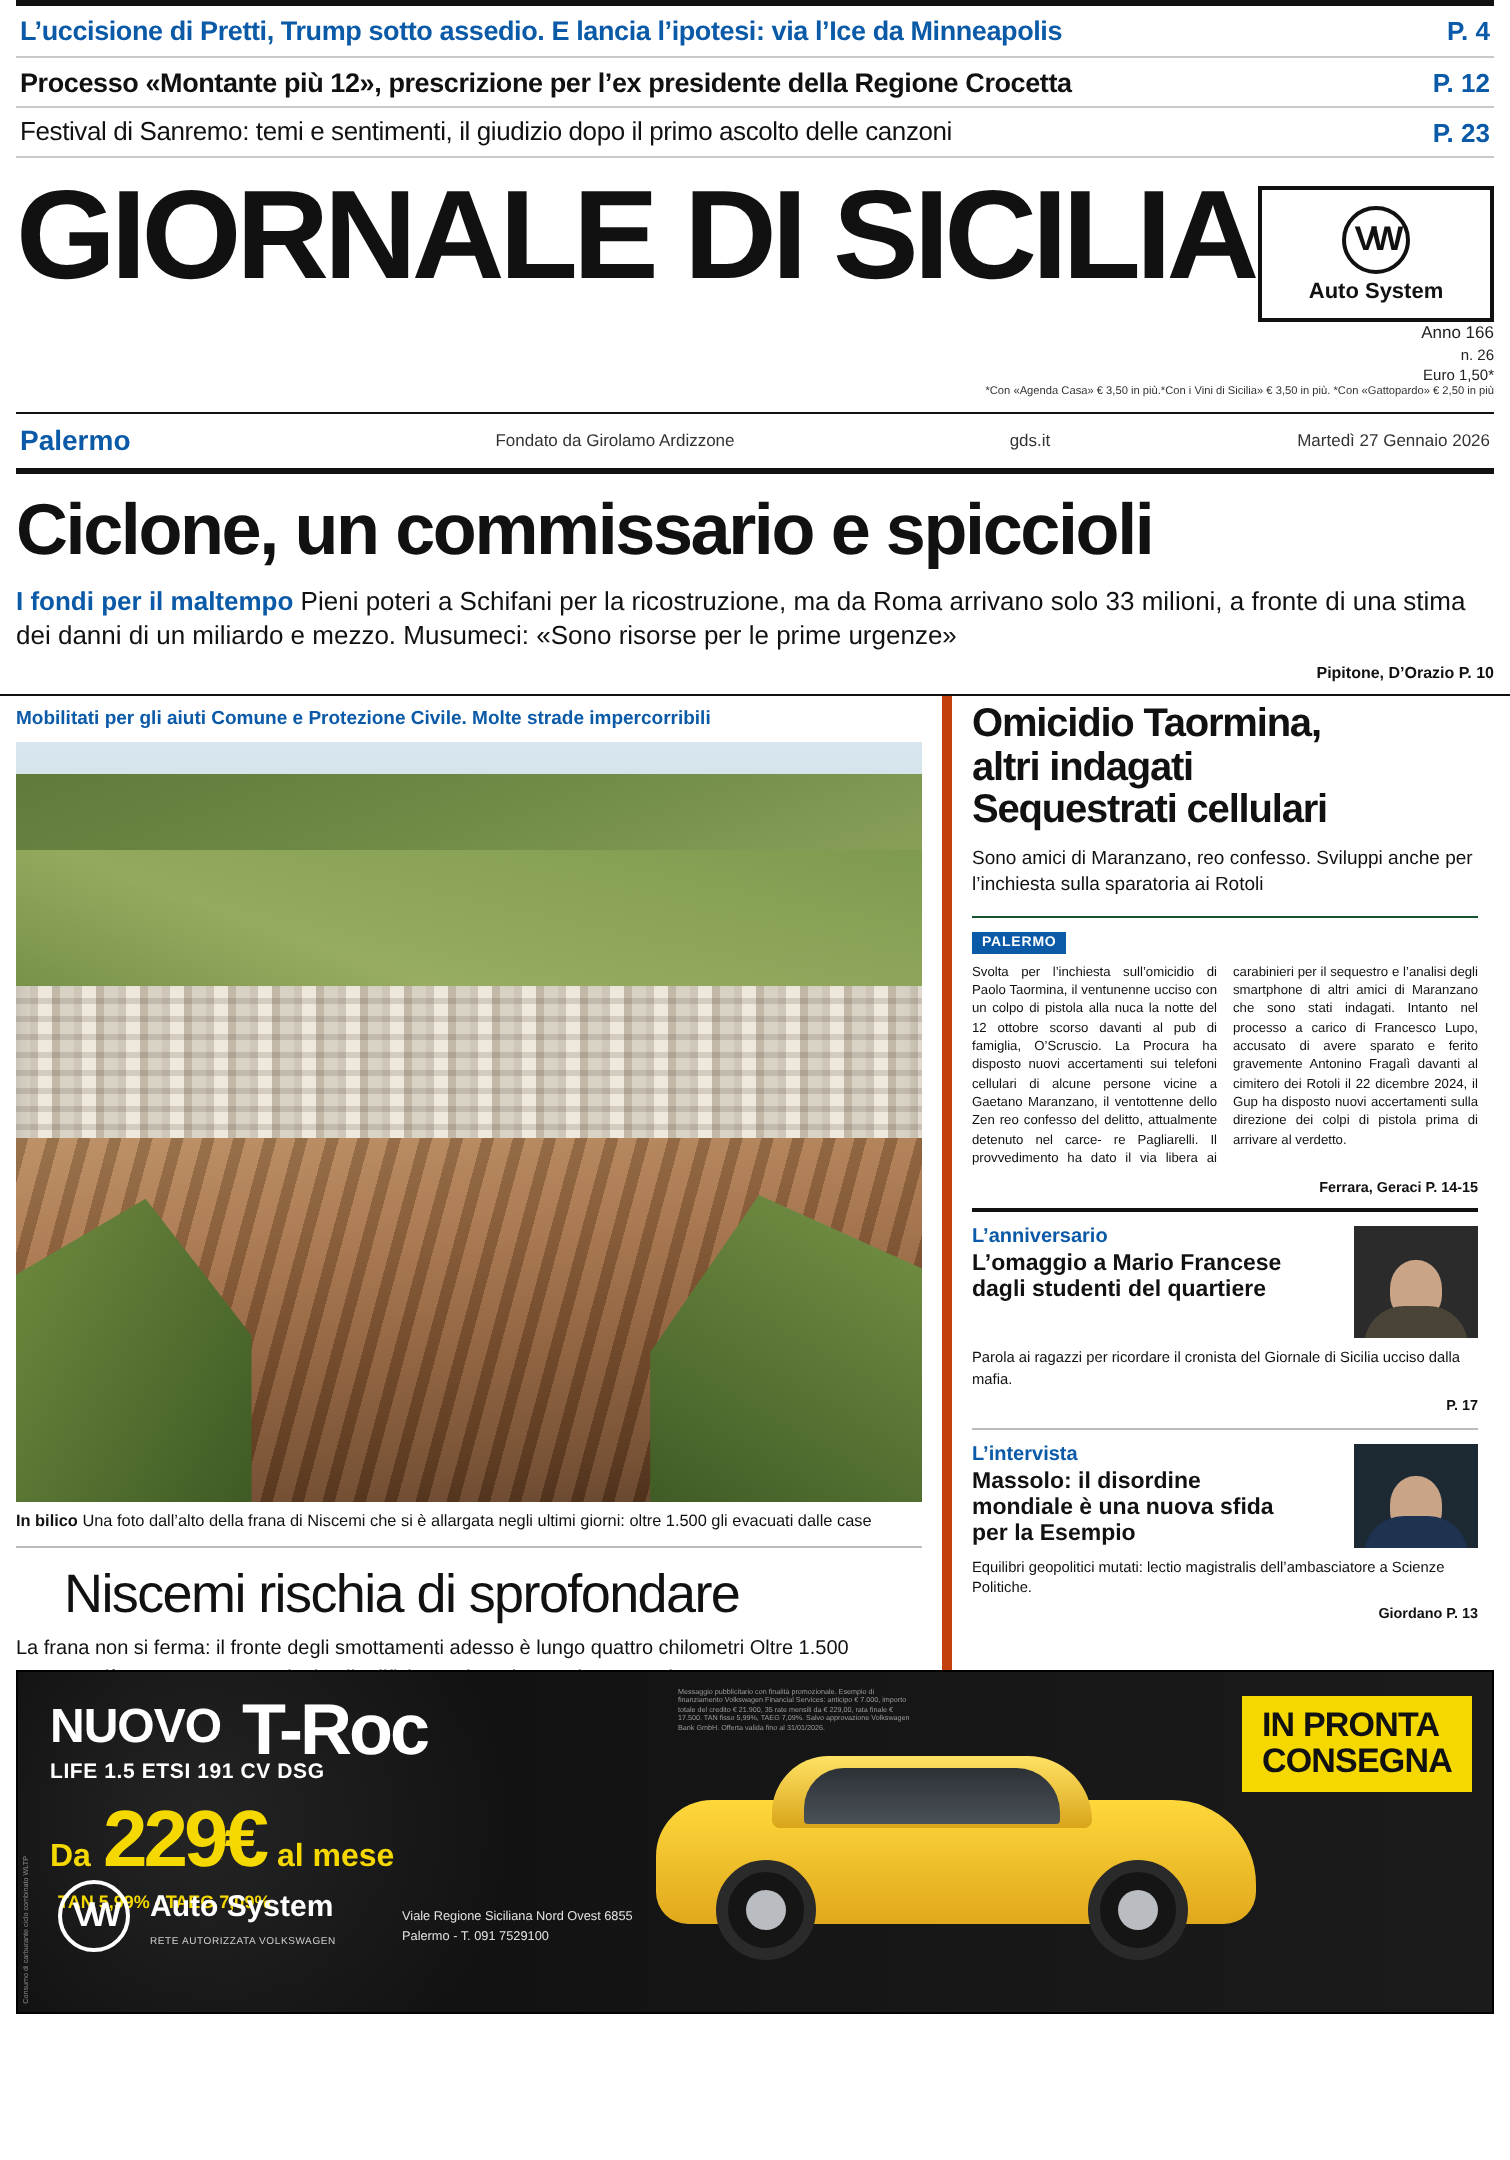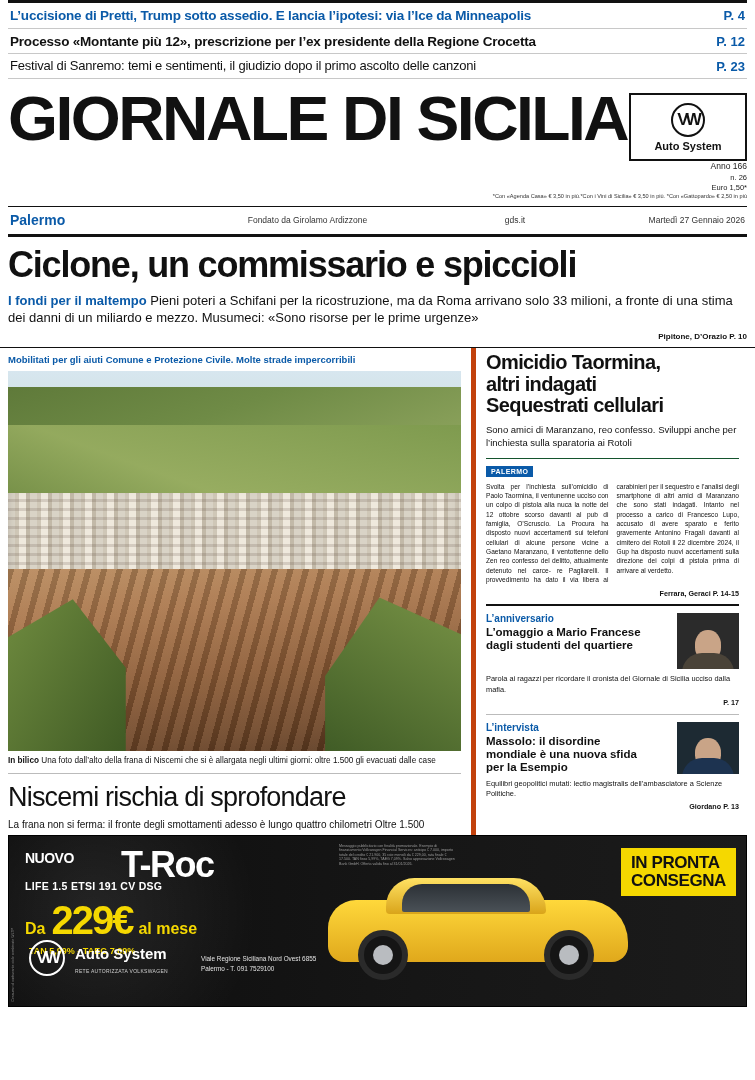"Niscemi rischia di sprofondare" .sec-title { margin-left: none -> 24px }
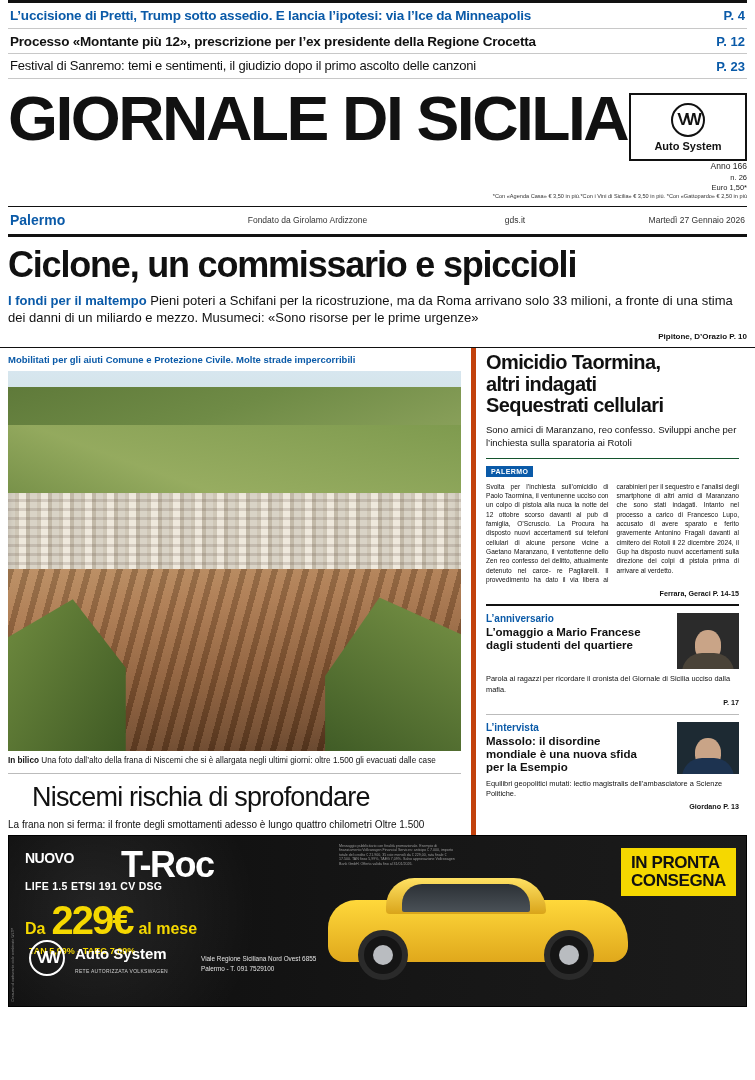"NUOVO" .ad-title { font-size: 14px -> 24px }
